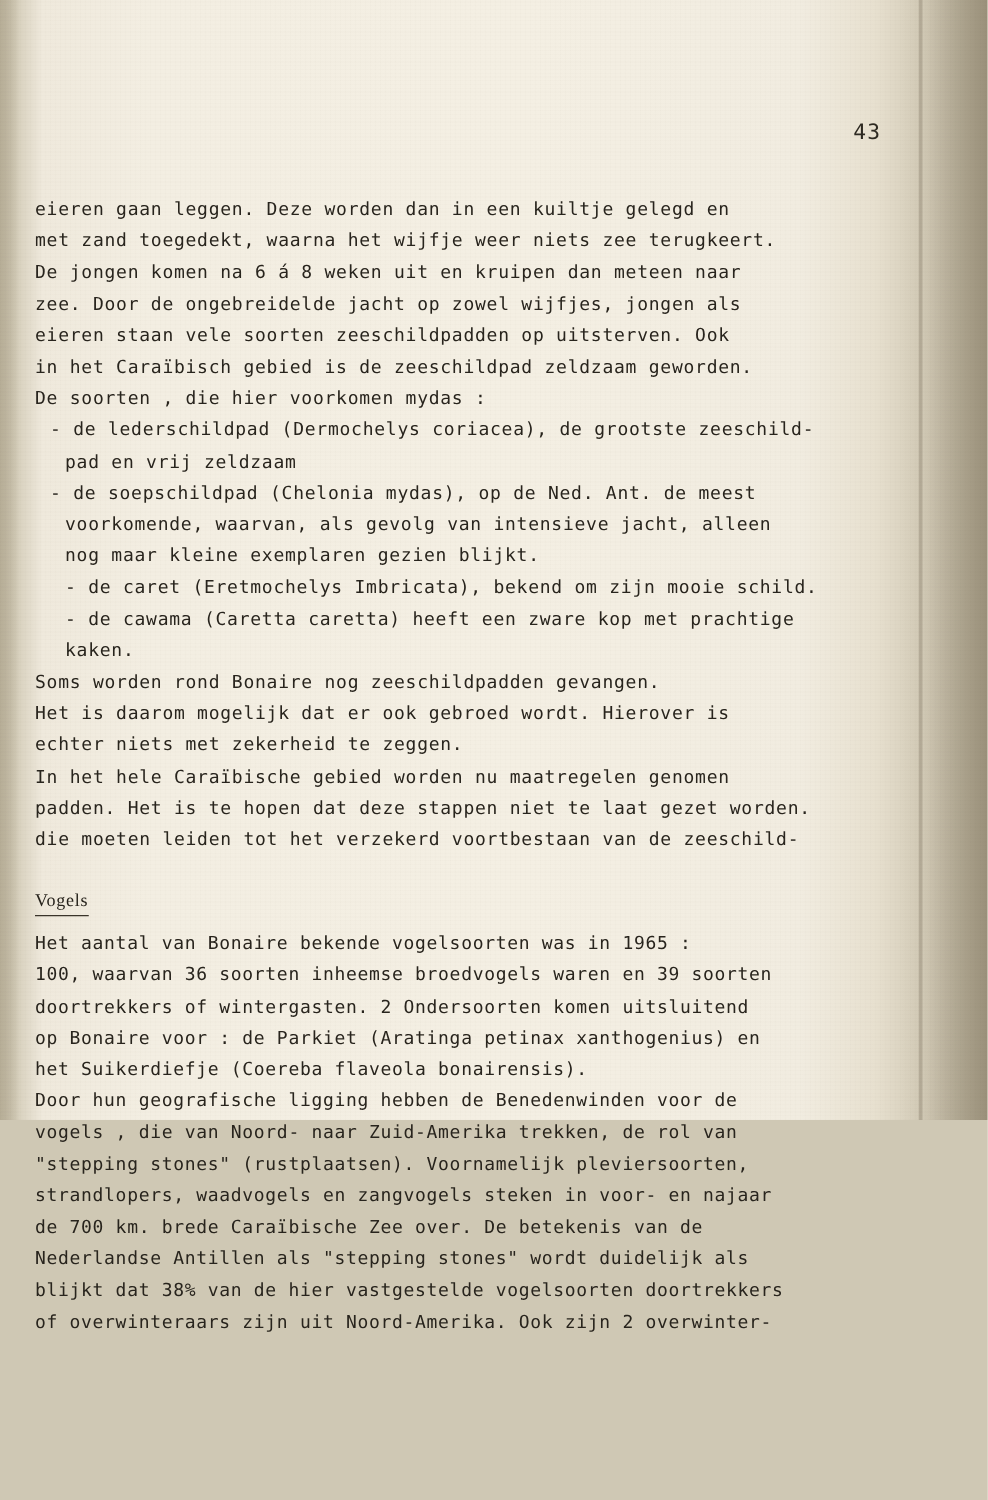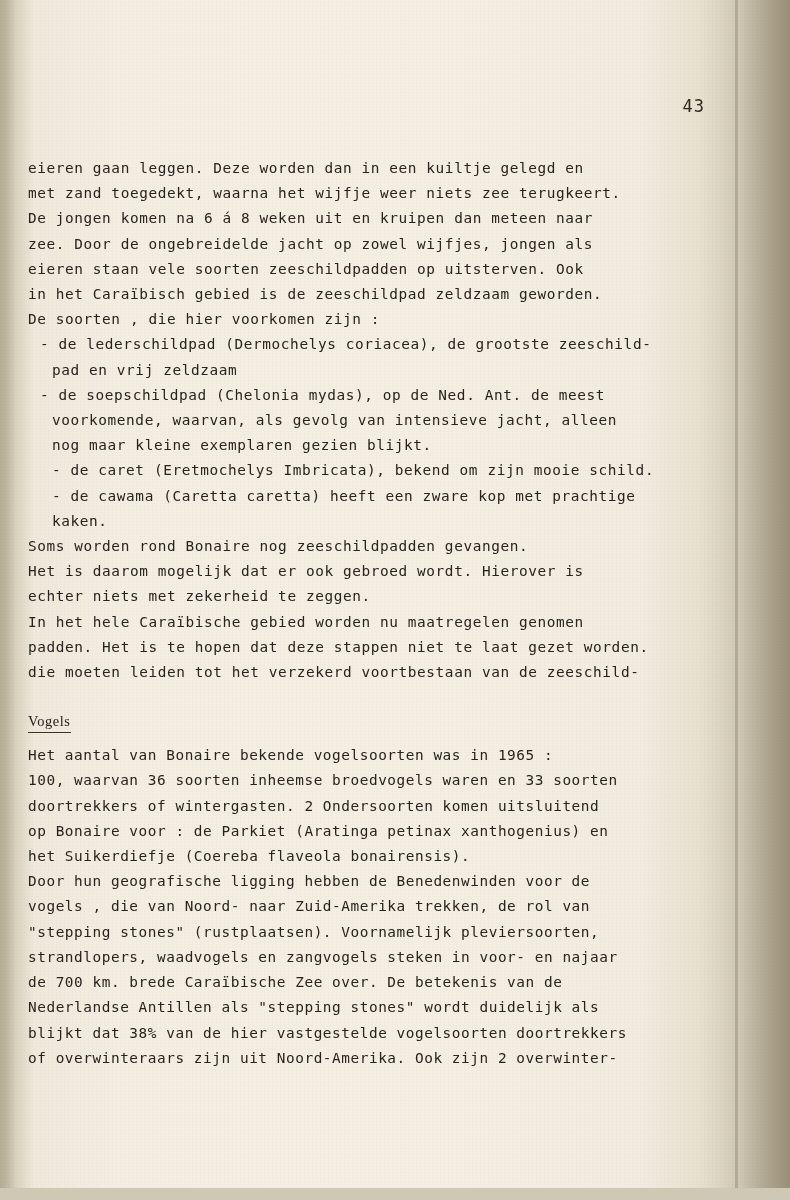"43" .page { height: 1188px -> 896px }
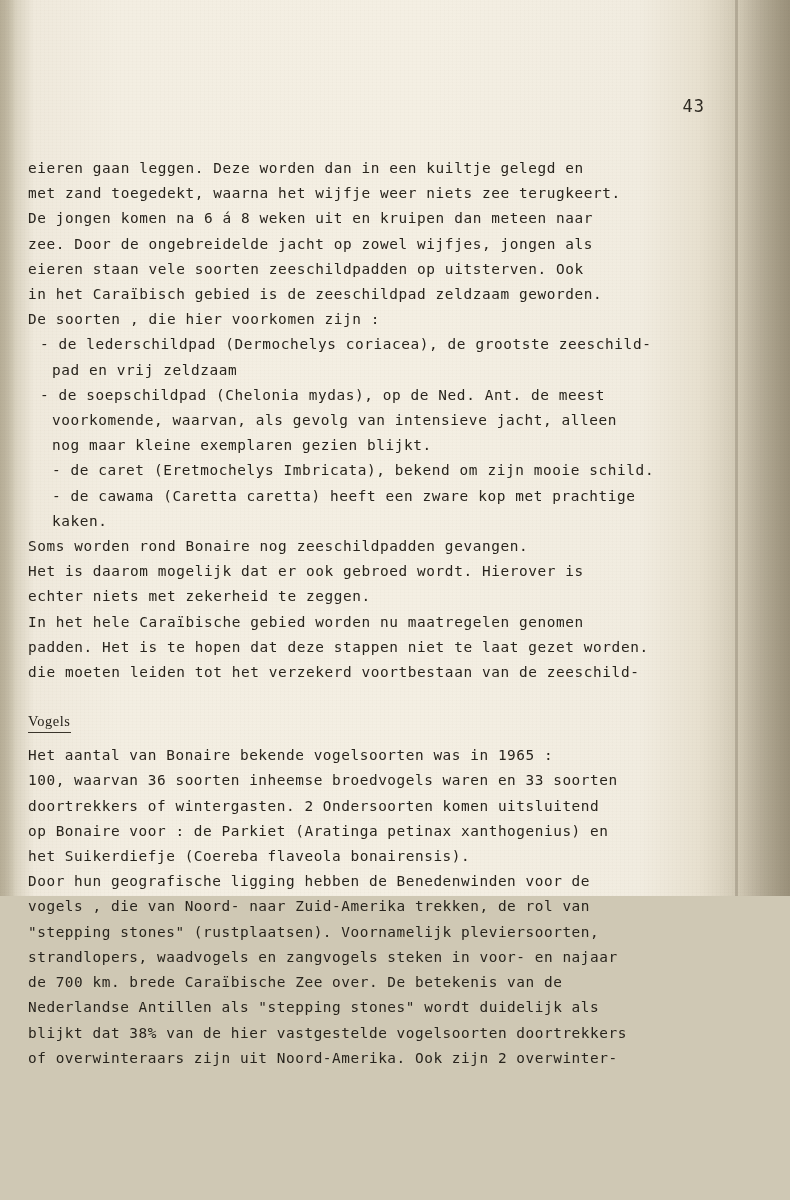"De soorten , die hier" div.line { text: zijn -> mydas }
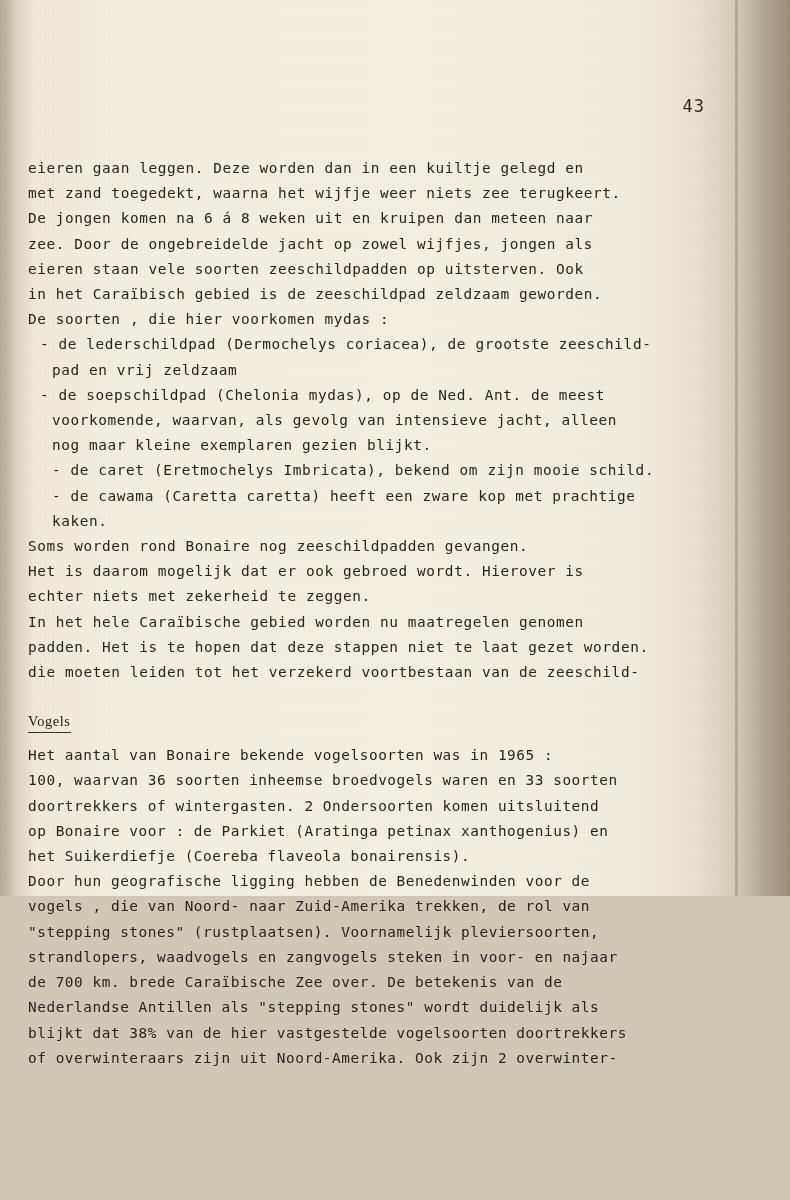"100, waarvan 36 soorten inheemse" div.line { text: 33 -> 39 }
